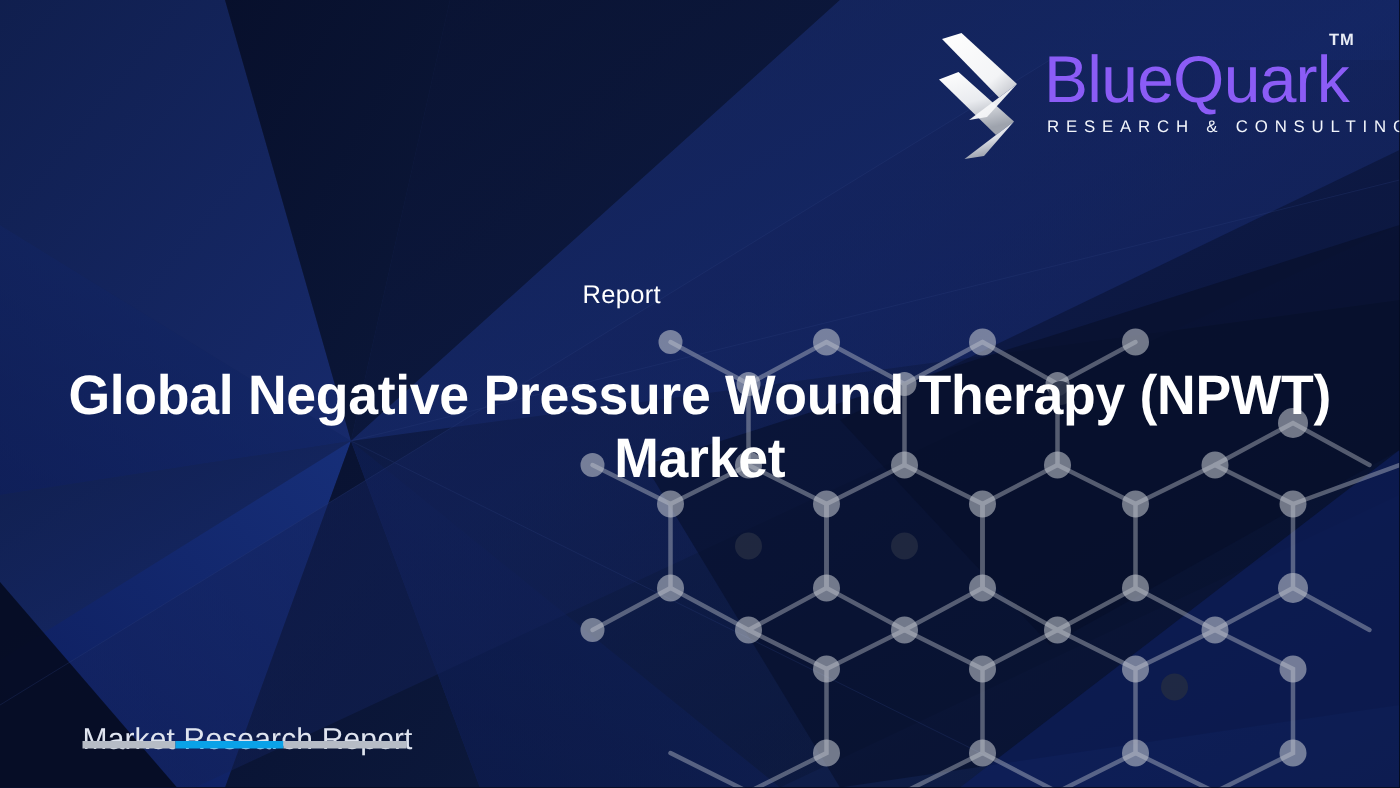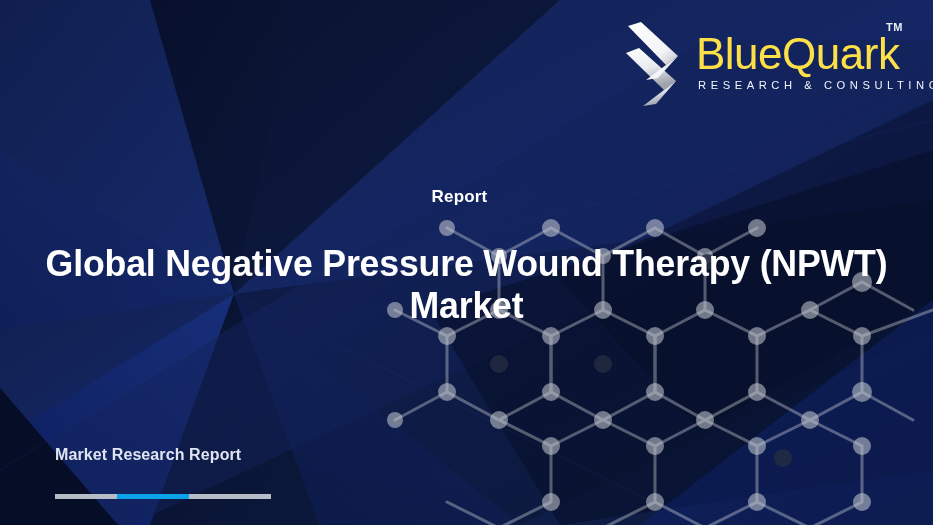"BlueQuark" .logo-wordmark { color: #fde047 -> #8b5cf6 }
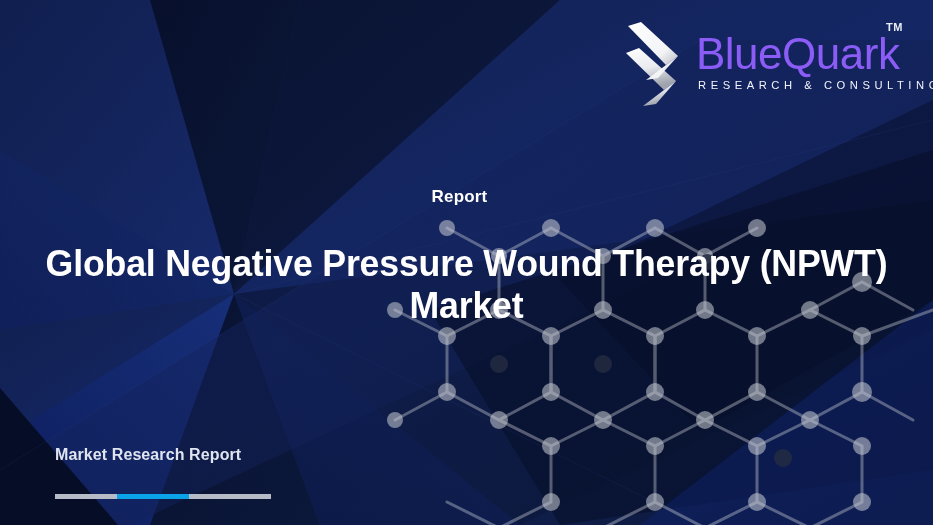"Report" .report-kicker { font-weight: 700 -> 400; padding-left: 45px -> none }
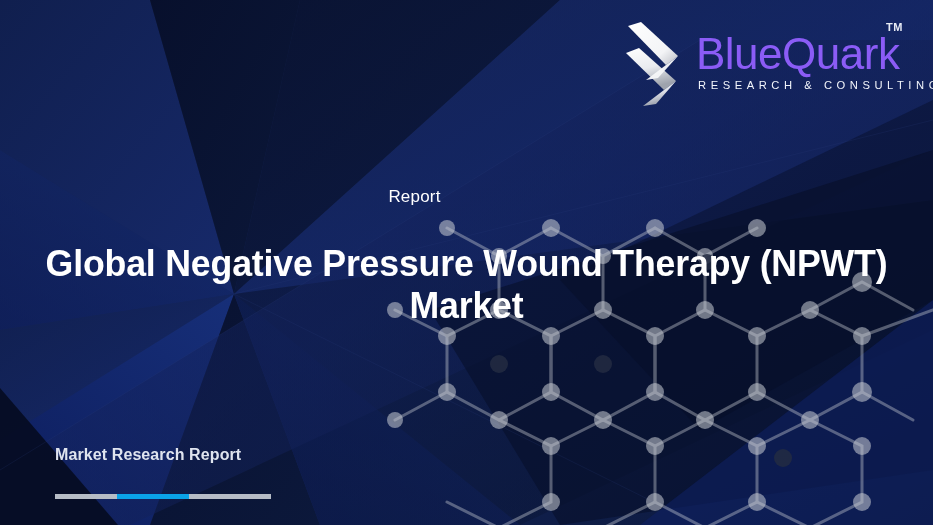"Market Research Report" .footer-label { font-size: 16px -> 20px; font-weight: 700 -> 400; top: 442px -> 480px }
